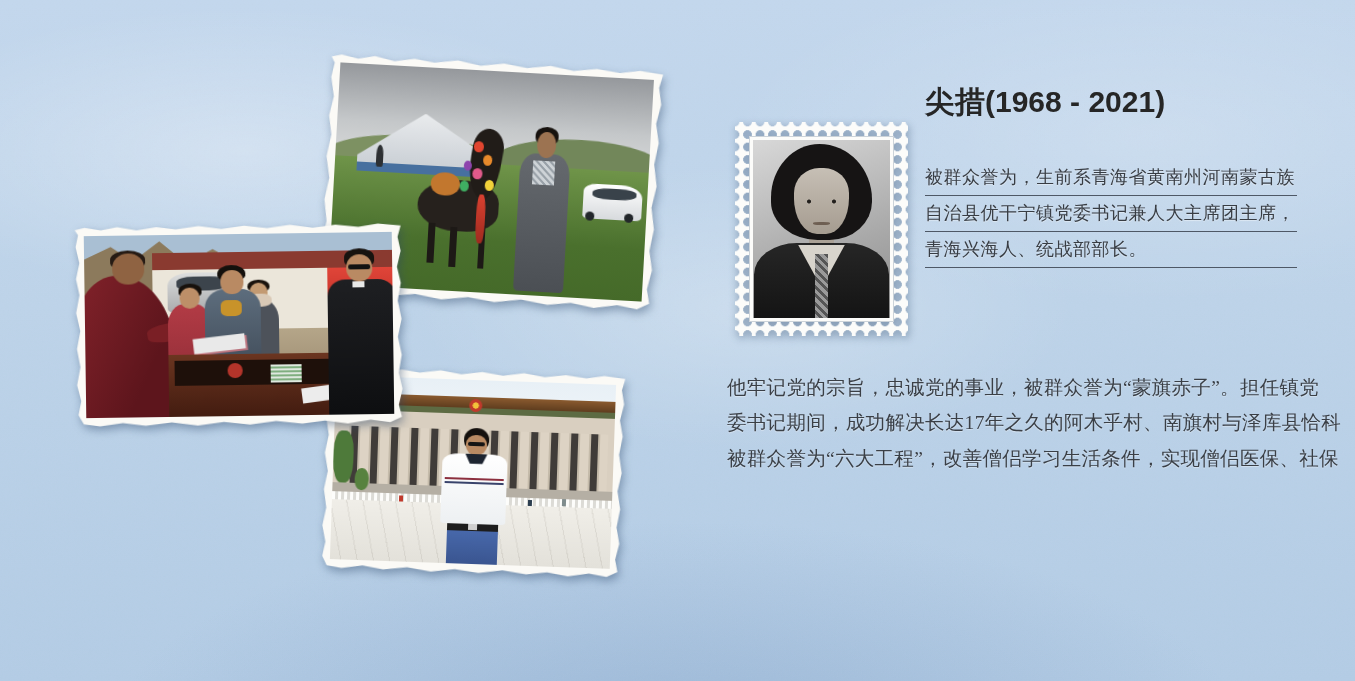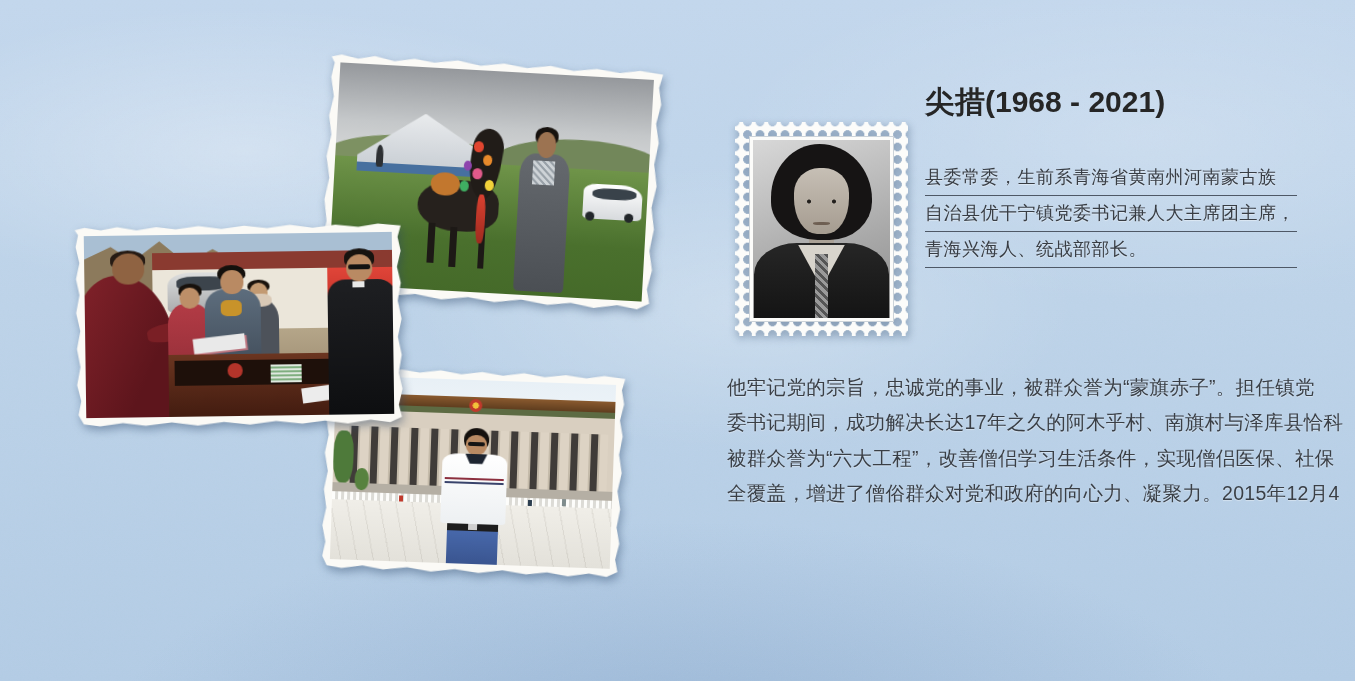"县委常委，生前系青海省黄南州河南蒙古族" div.bio-line { text: 县委常委 -> 被群众誉为 }
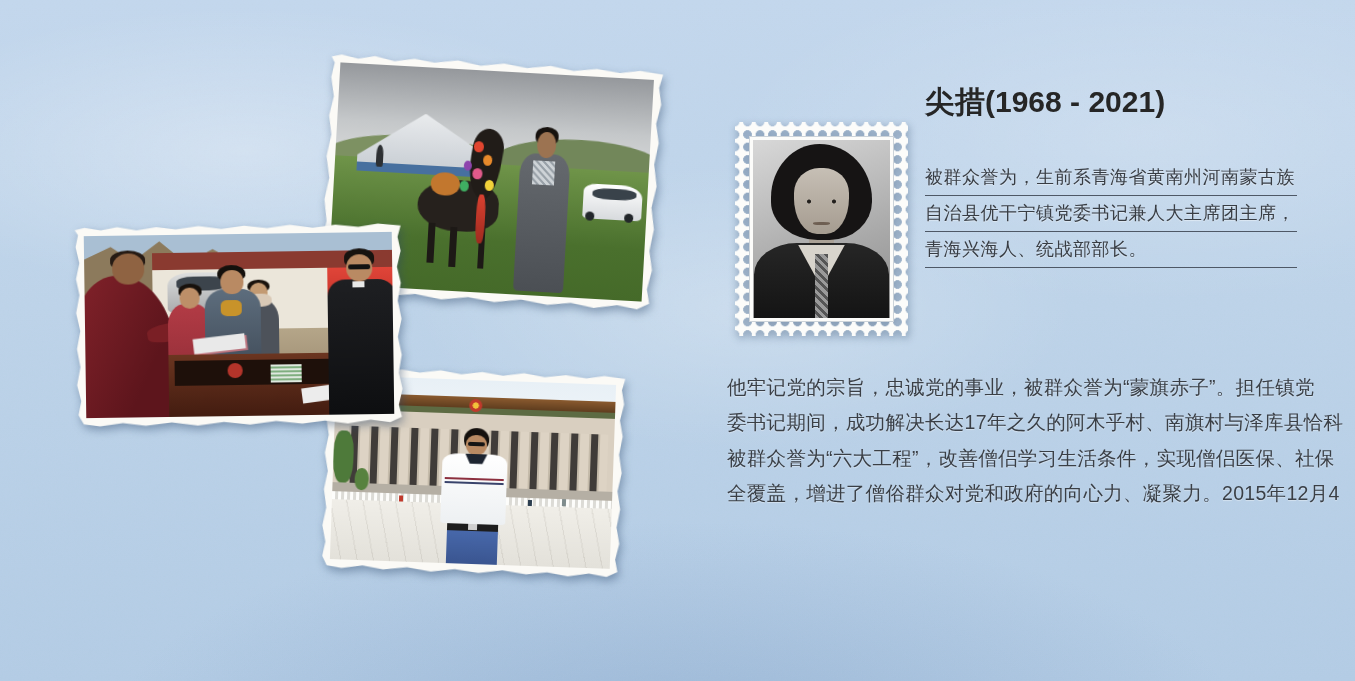"他牢记党的宗旨，忠诚党的事业，被群众誉为“蒙旗赤子”。担任镇党" .story { font-family: none -> Liberation Serif, serif }
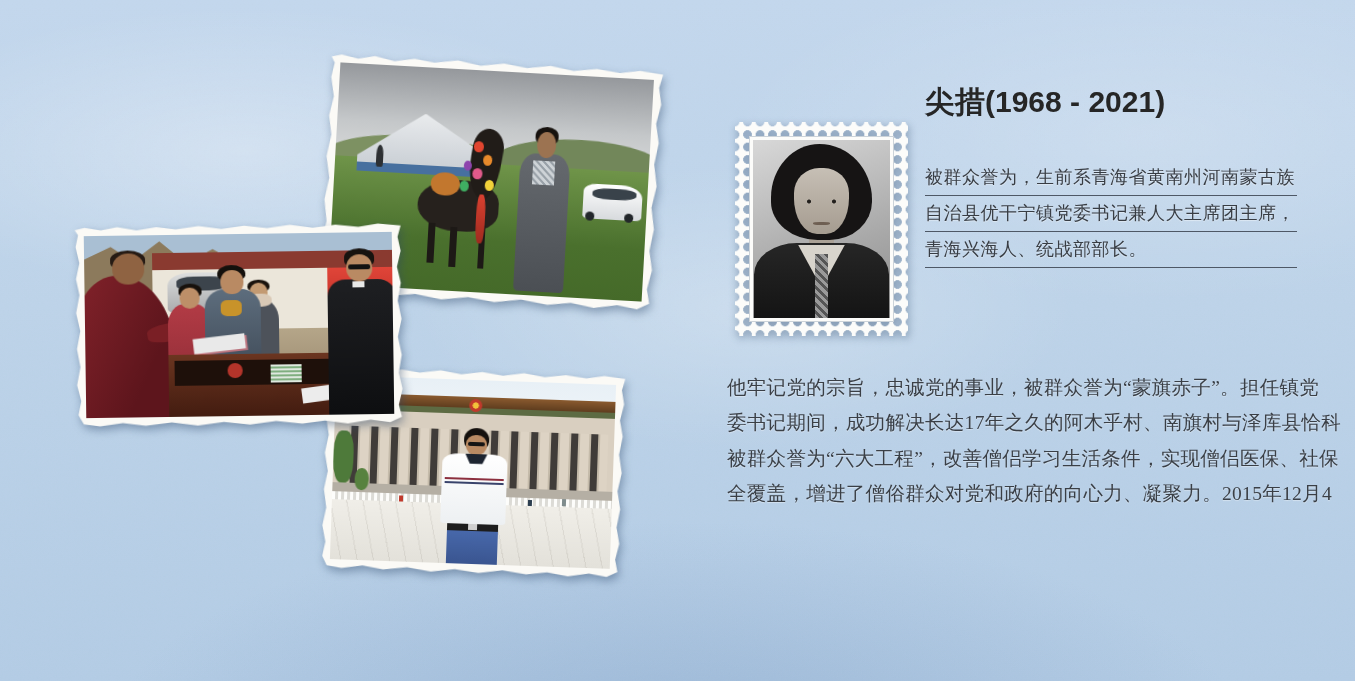"全覆盖，增进了僧俗群众对党和政府的向心力、凝聚力。2015年12月4" div.story-line { html: <div>全覆盖，增进了僧俗群众对党和政府的向心力、凝聚力。2015年12月4</div> -> none }
